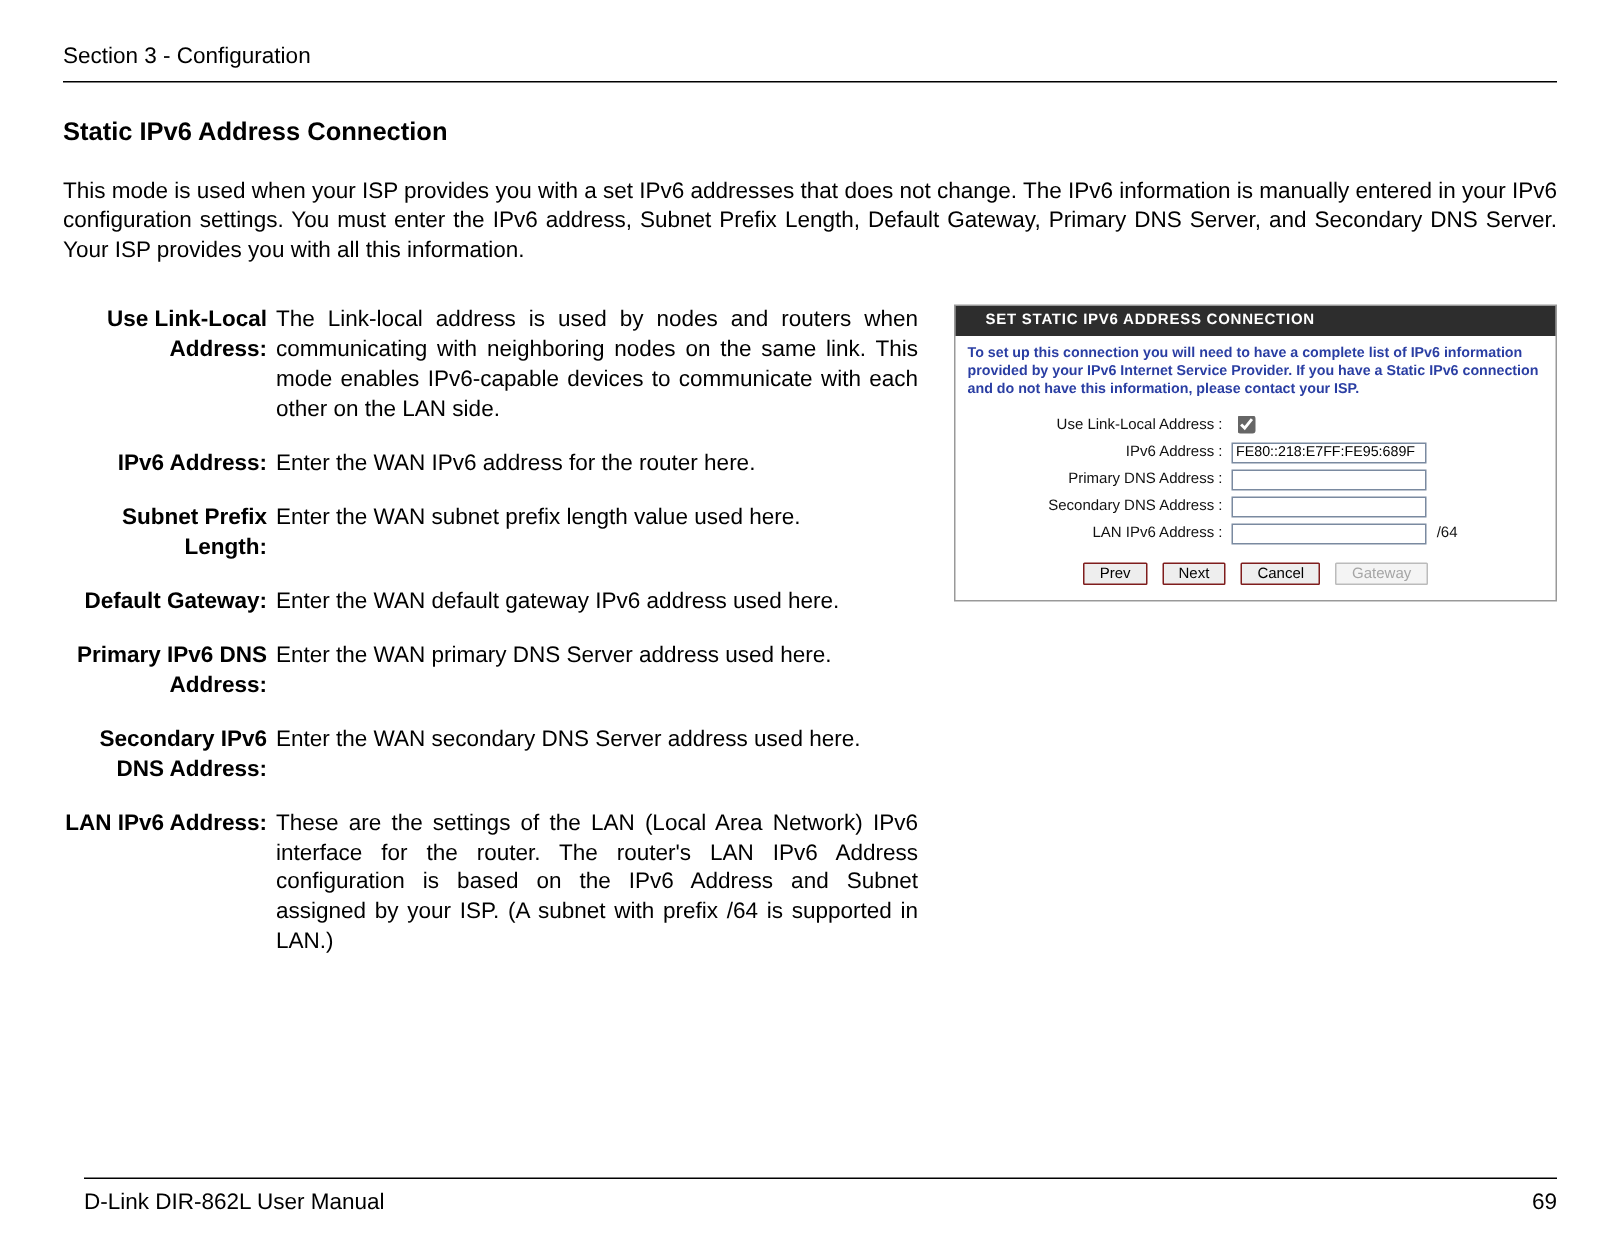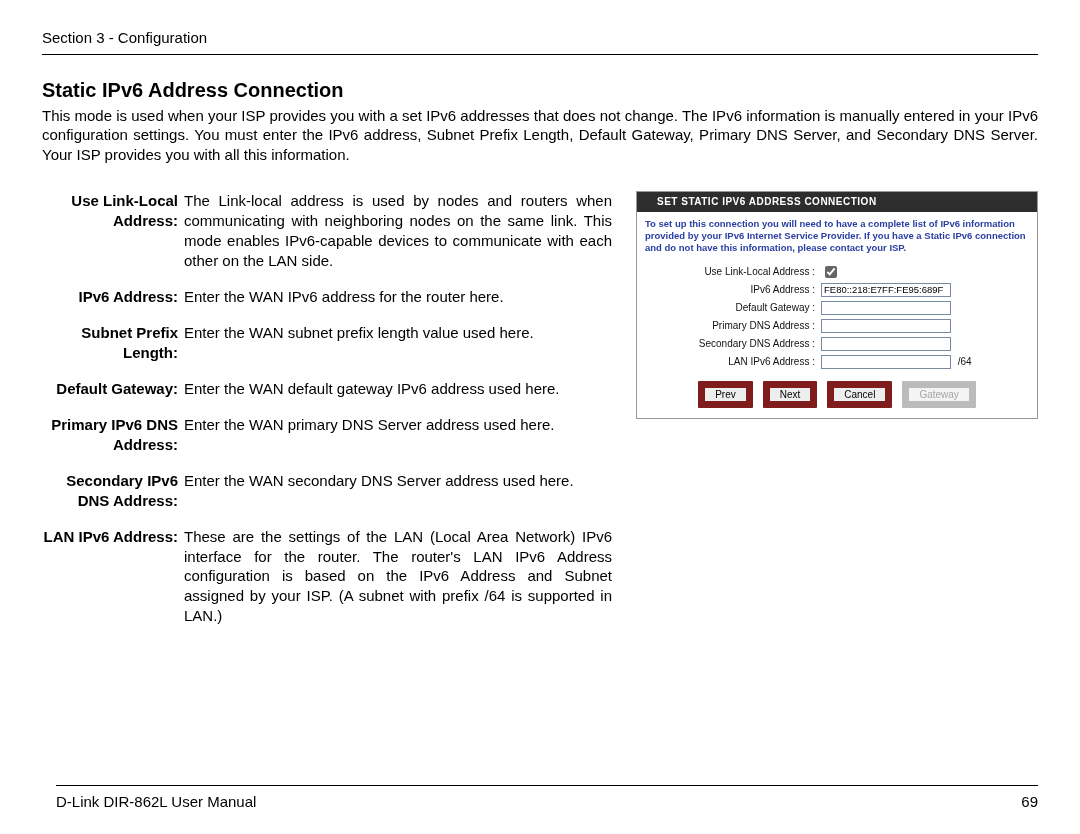"Static IPv6 Address Connection" .title { font-size: 20px -> 17px; margin-bottom: 2px -> 18px }
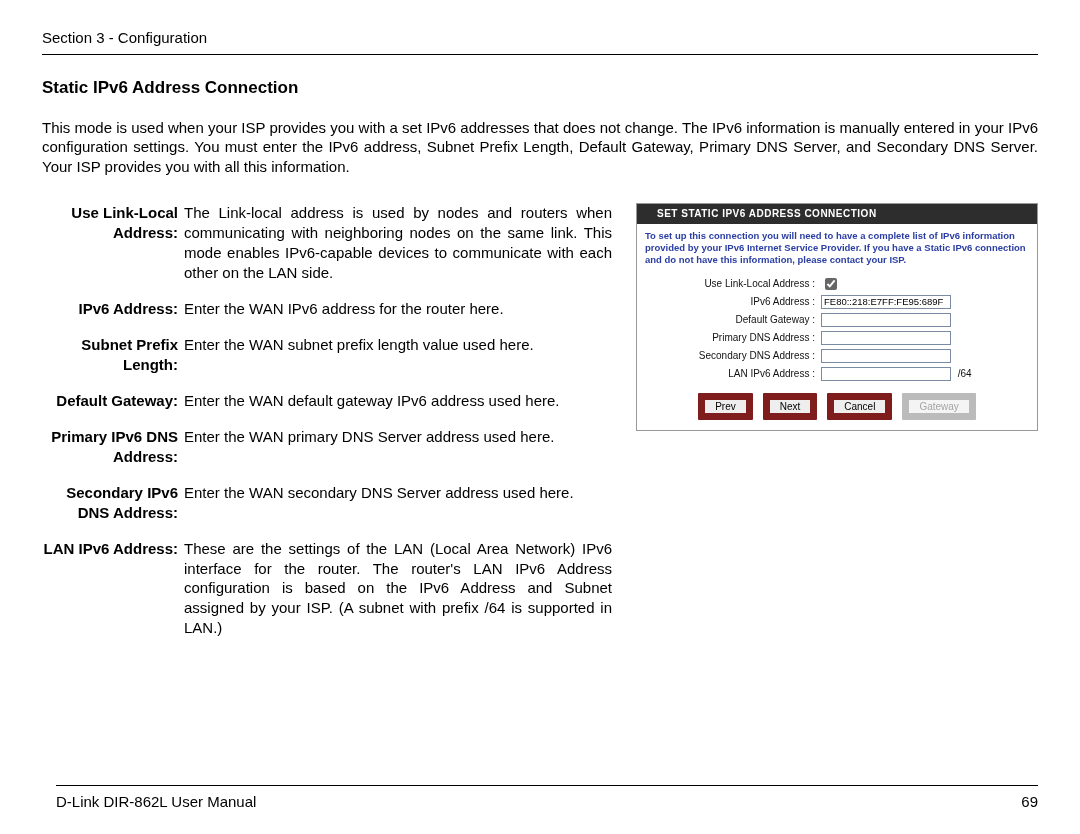"Default Gateway :" div.frow { html: <div> <div>Default Gateway :</div> <div><input></div> </div> -> none }
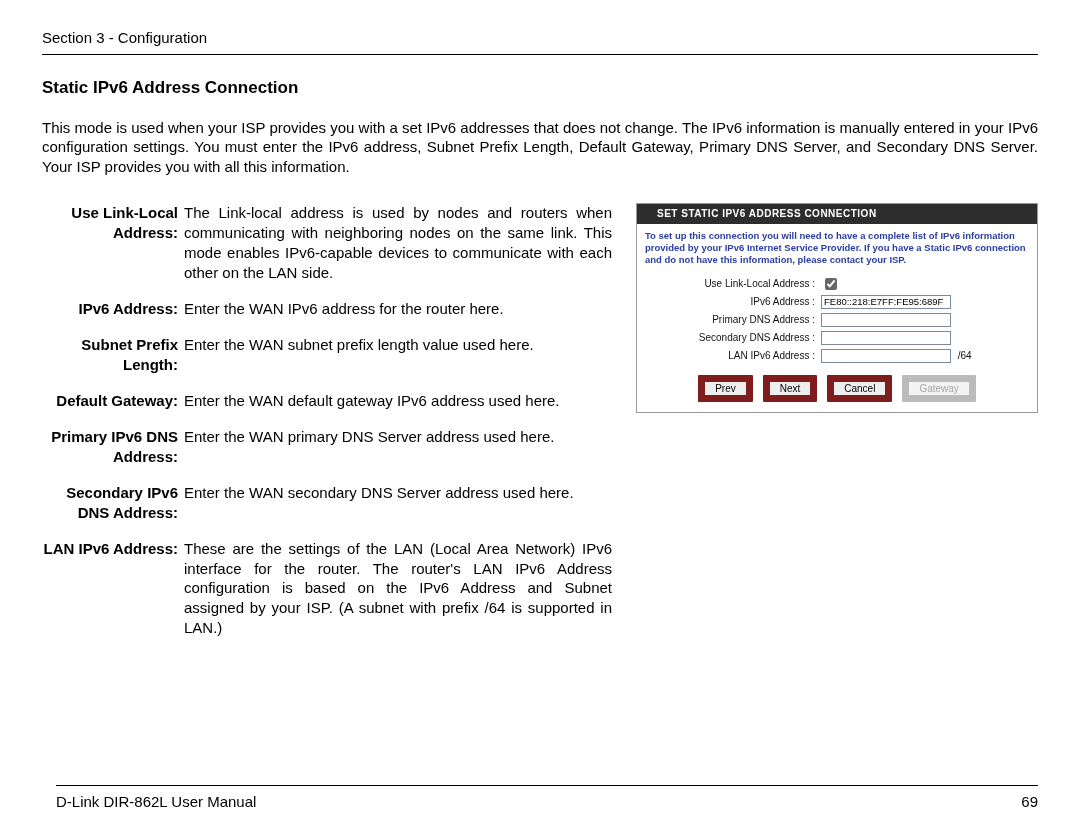"Prev" .shot-buttons button { border: 7px solid #7f1d1d -> 1px solid #7f1d1d }
